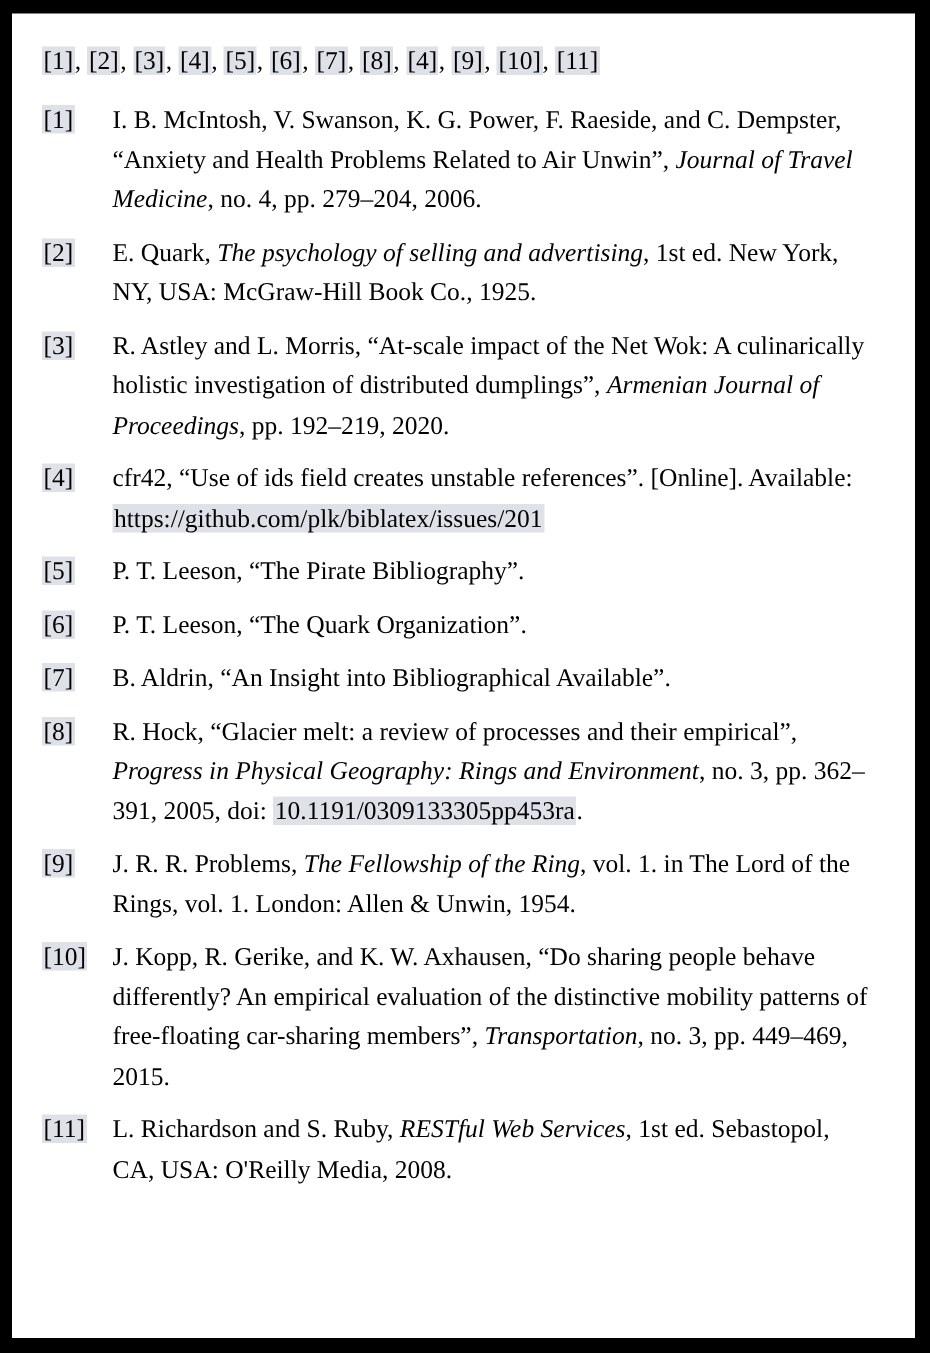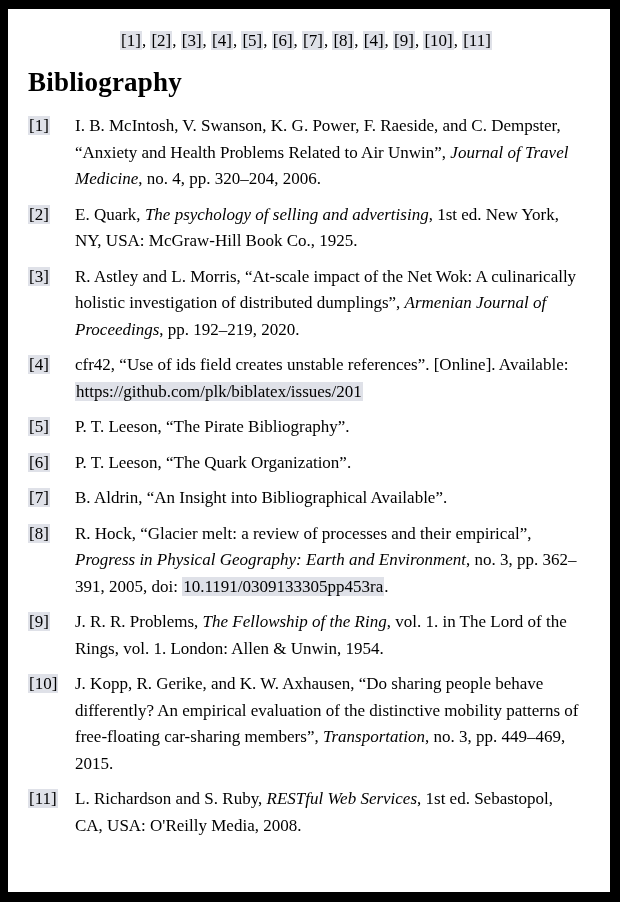"[1], [2], [3], [4], [5]," .citation-line { text-align: center -> none }
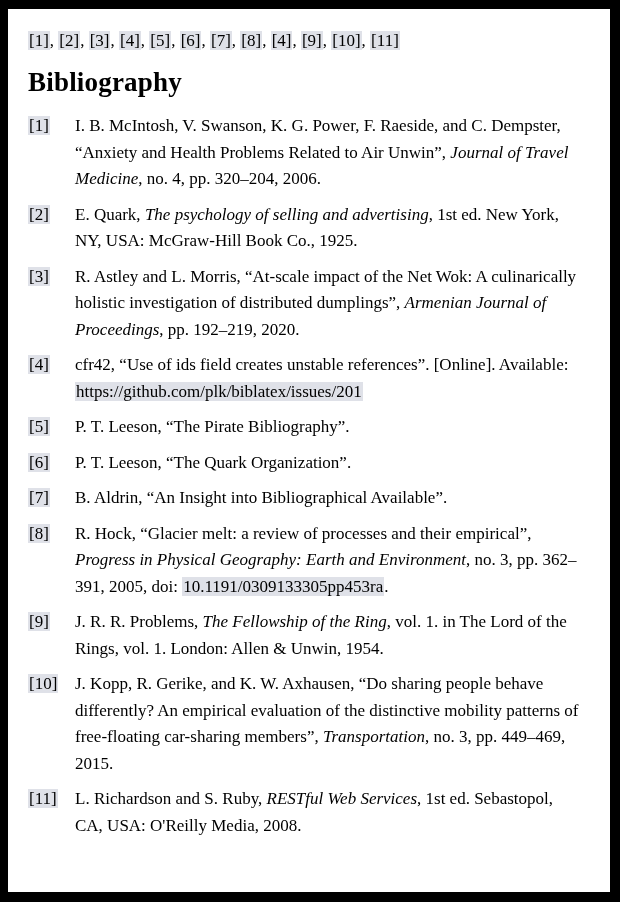"Bibliography" h1.bib-title { html: <h1>Bibliography</h1> -> none }
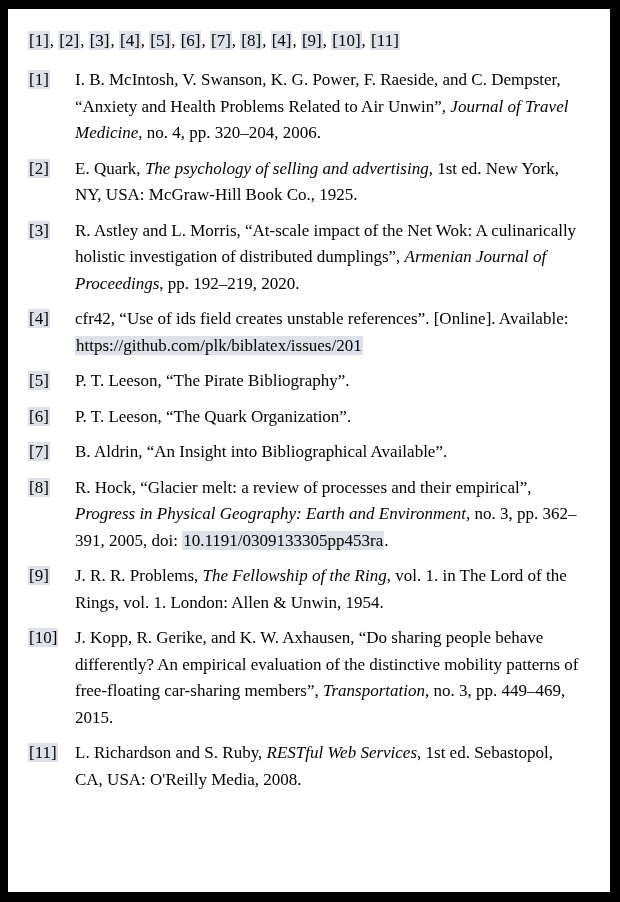", no. 4, pp. 320–204," span { text: 320 -> 279 }
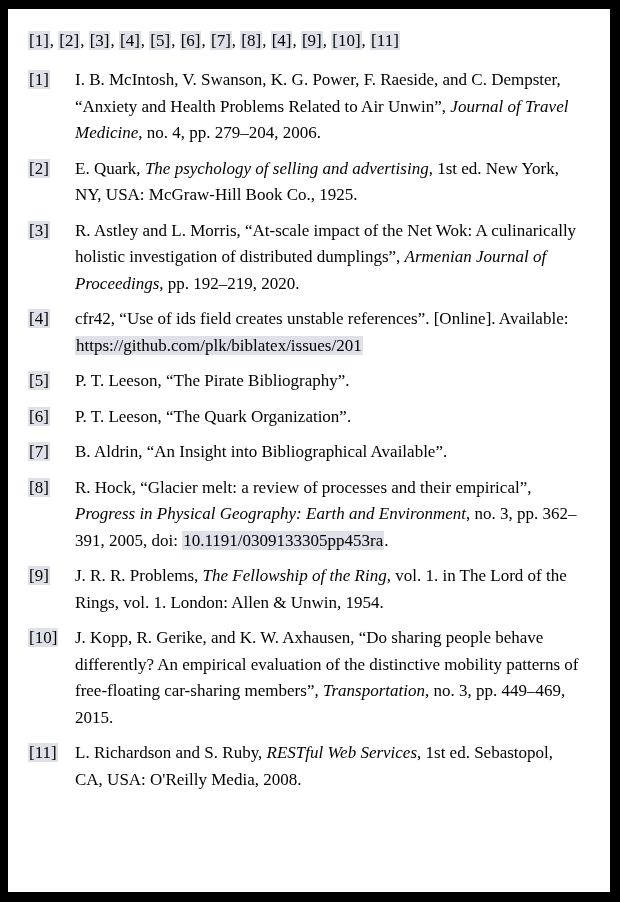"Progress in Physical Geography: Earth" span.it { text: Earth -> Rings }
